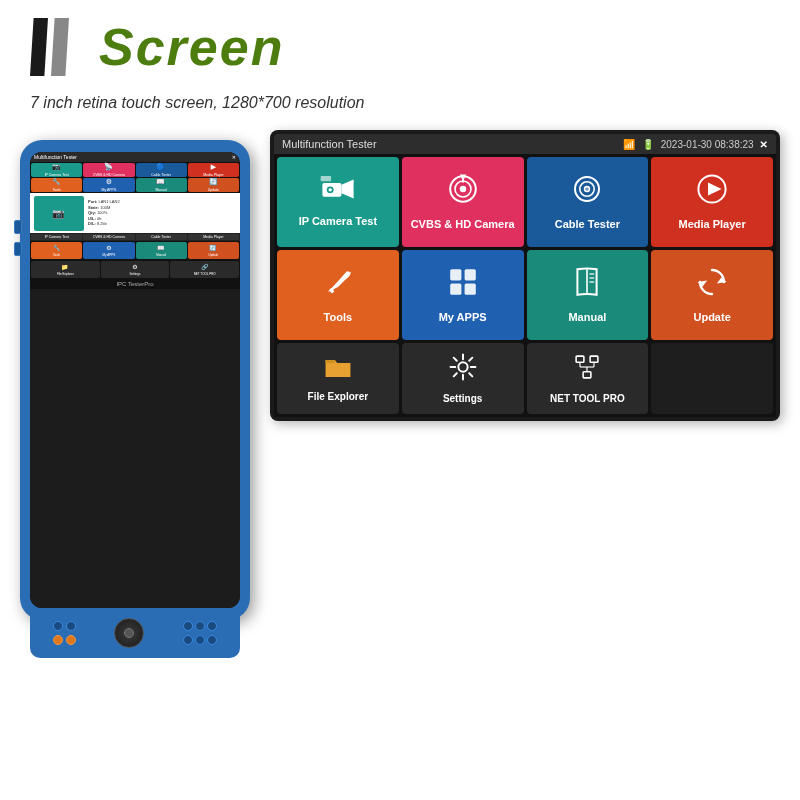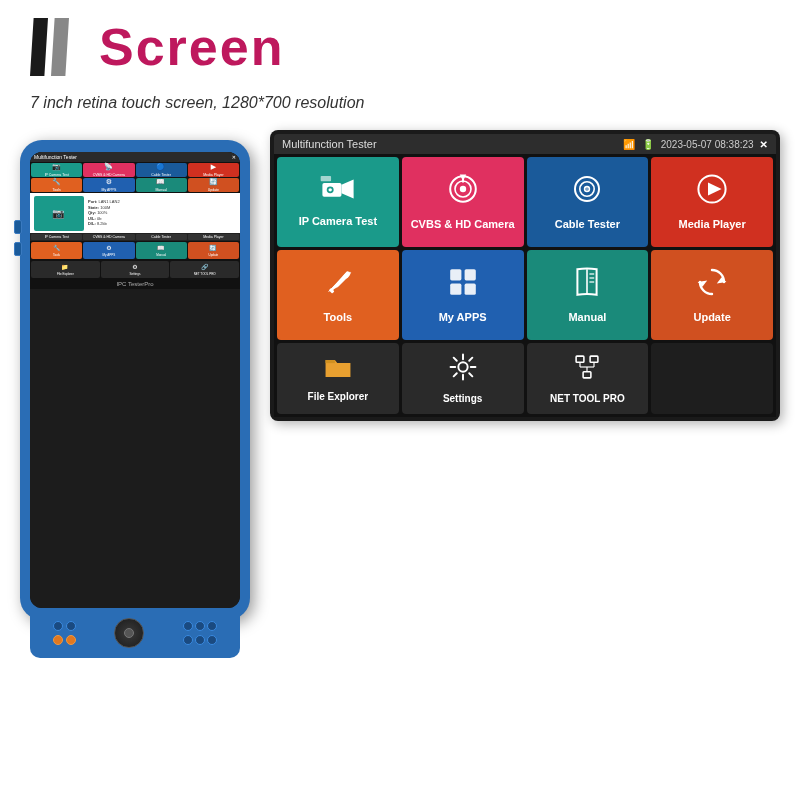"Screen" .header-title { color: #be185d -> #4d7c0f; font-style: none -> italic }
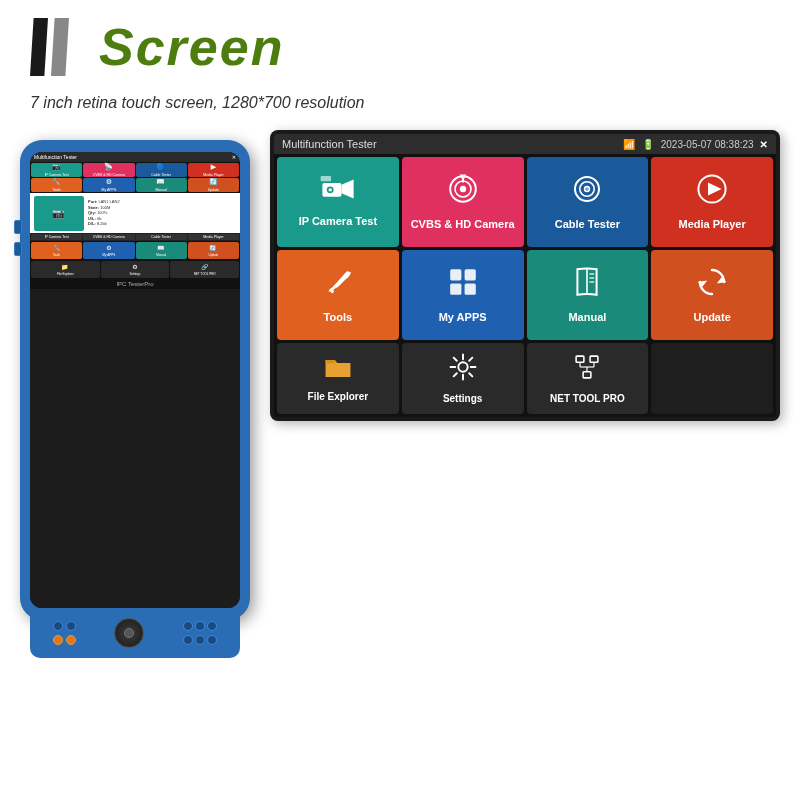"2023-05-07 08:38:23" span { text: 2023-05-07 -> 2023-01-30 }
